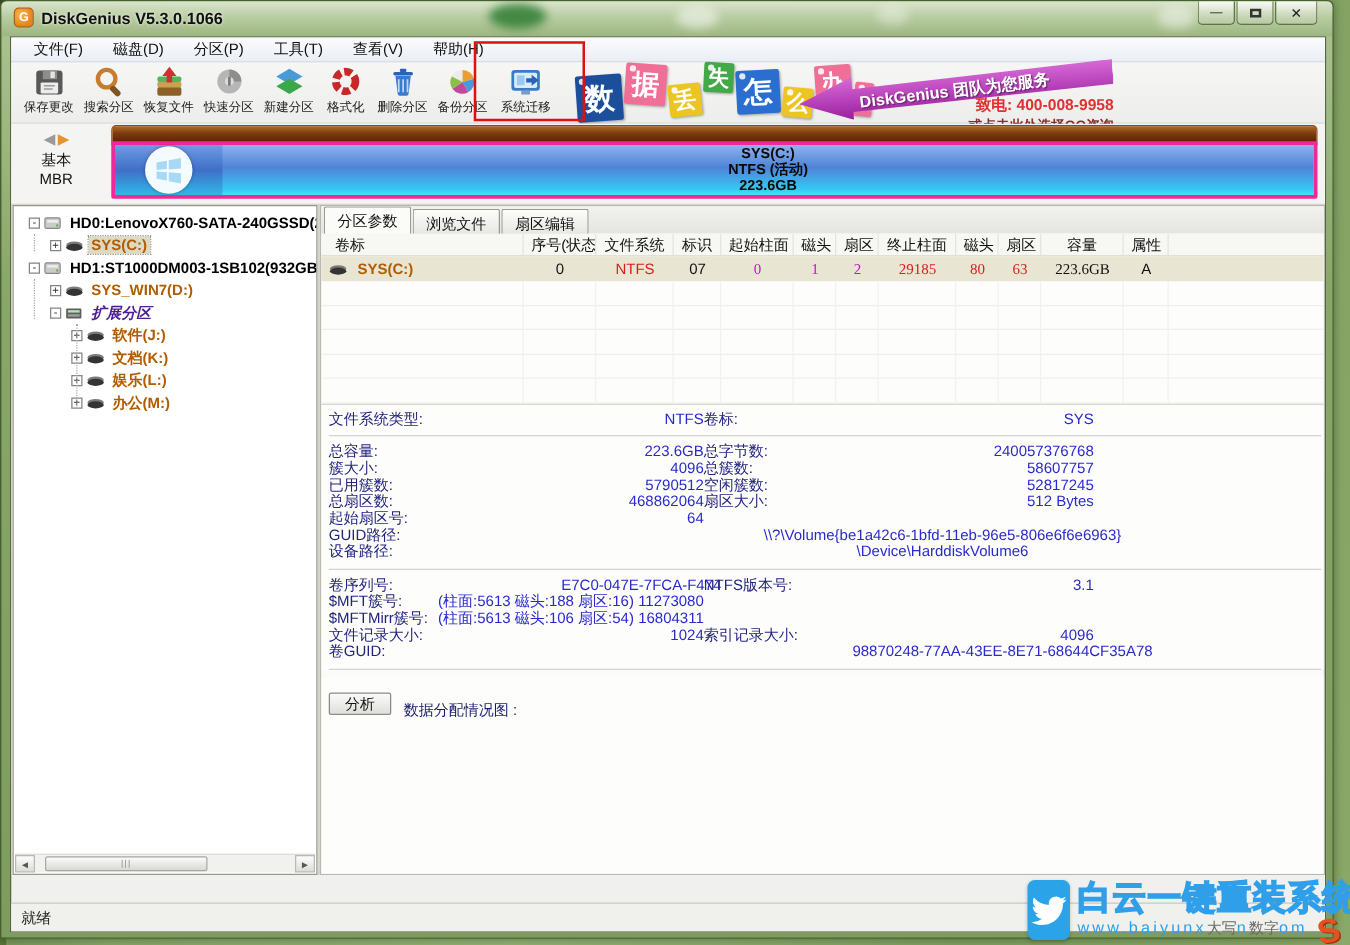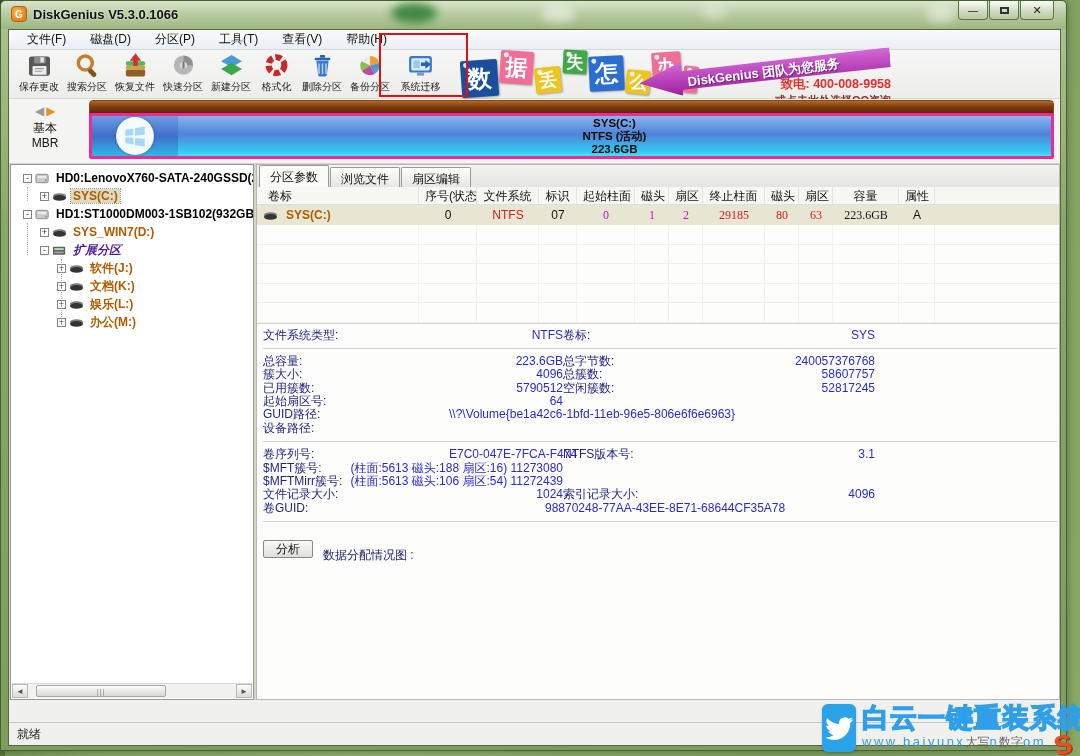"总扇区数:" div.drow { html: none -> <div> <span>总扇区数:</span> <span>468862064</span> <span>扇区大小:</span> <span>512 Bytes</span> </div> }
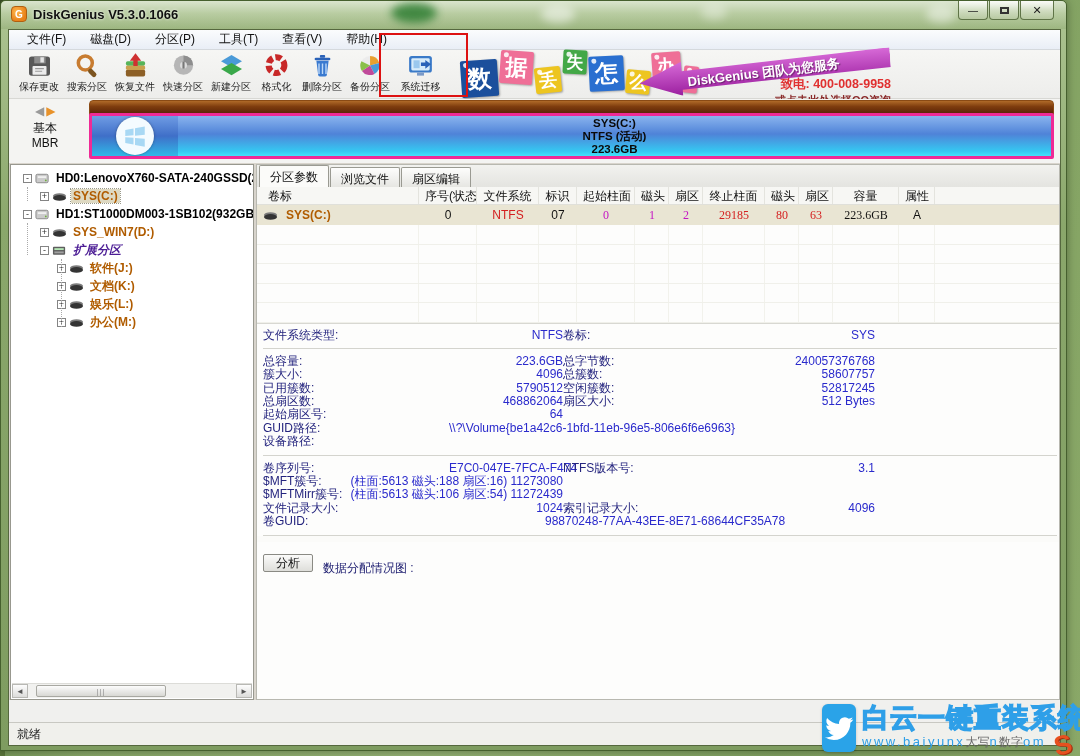"\\?\Volume{be1a42c6-1bfd-11eb-96e5-806e6" .dval.wide { text-align: left -> center }
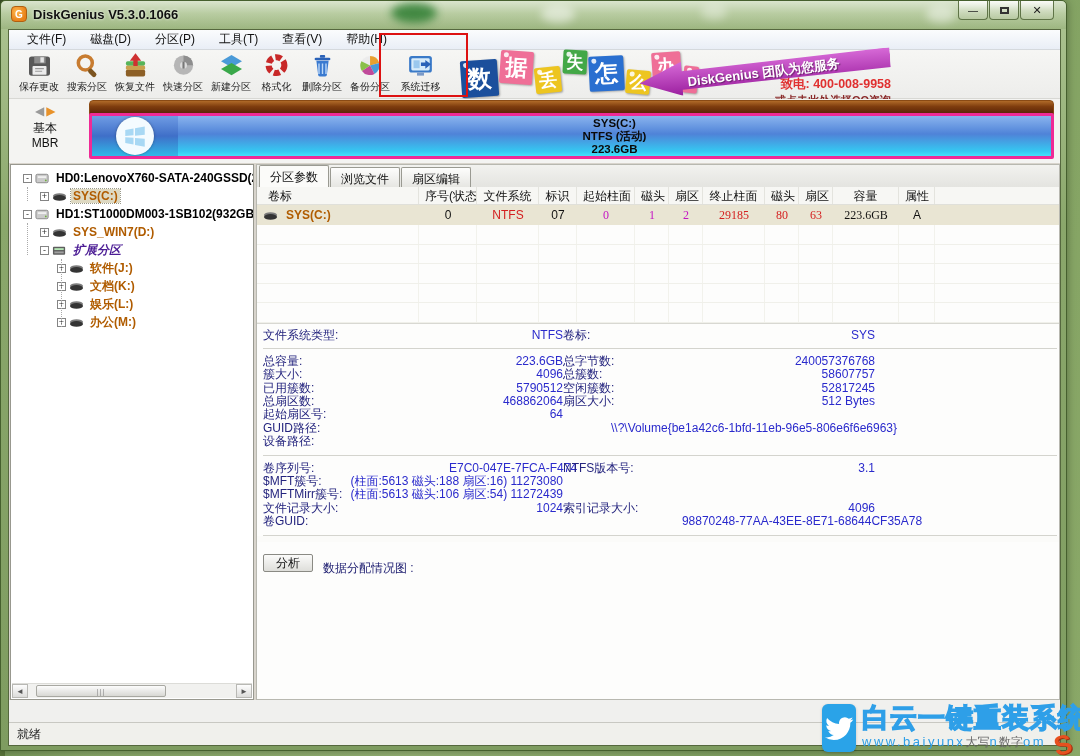"\Device\HarddiskVolume6" span.dval { html: none -> <span>\Device\HarddiskVolume6</span> }
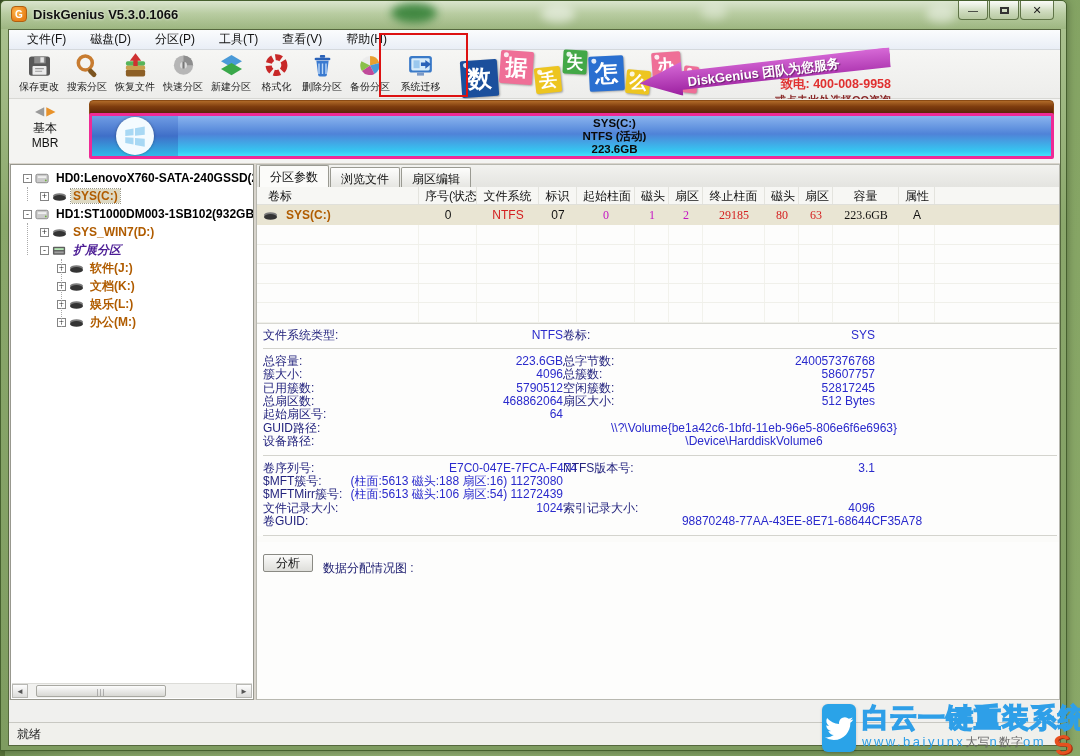"11272439 (柱面:5613 磁头:106 扇区:54)" span.dval { text: 11272439 -> 16804311 }
